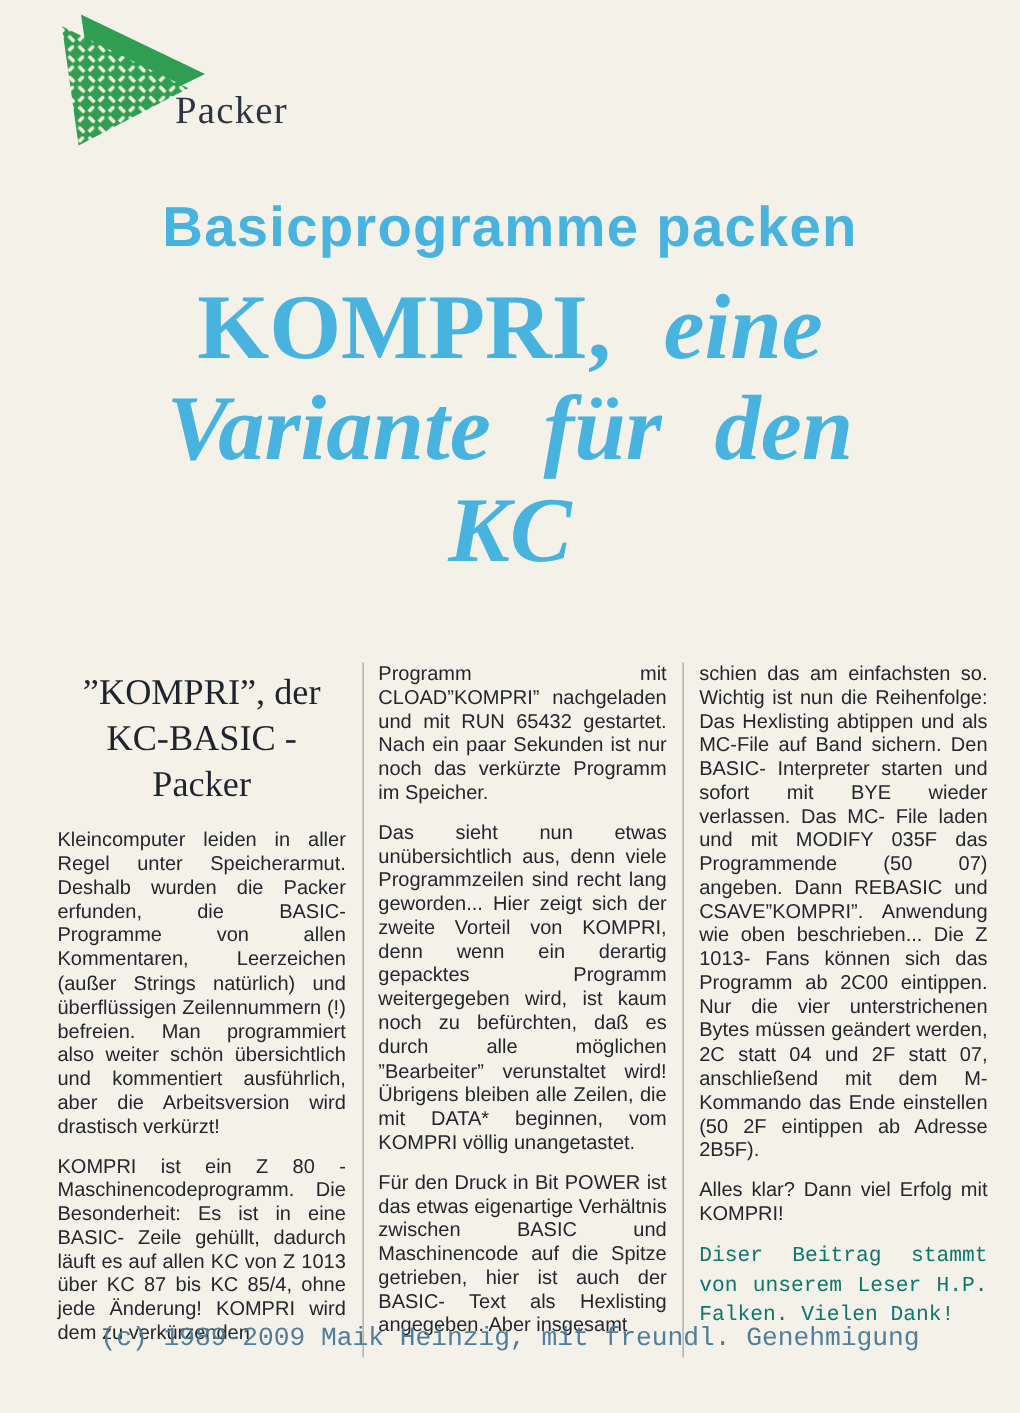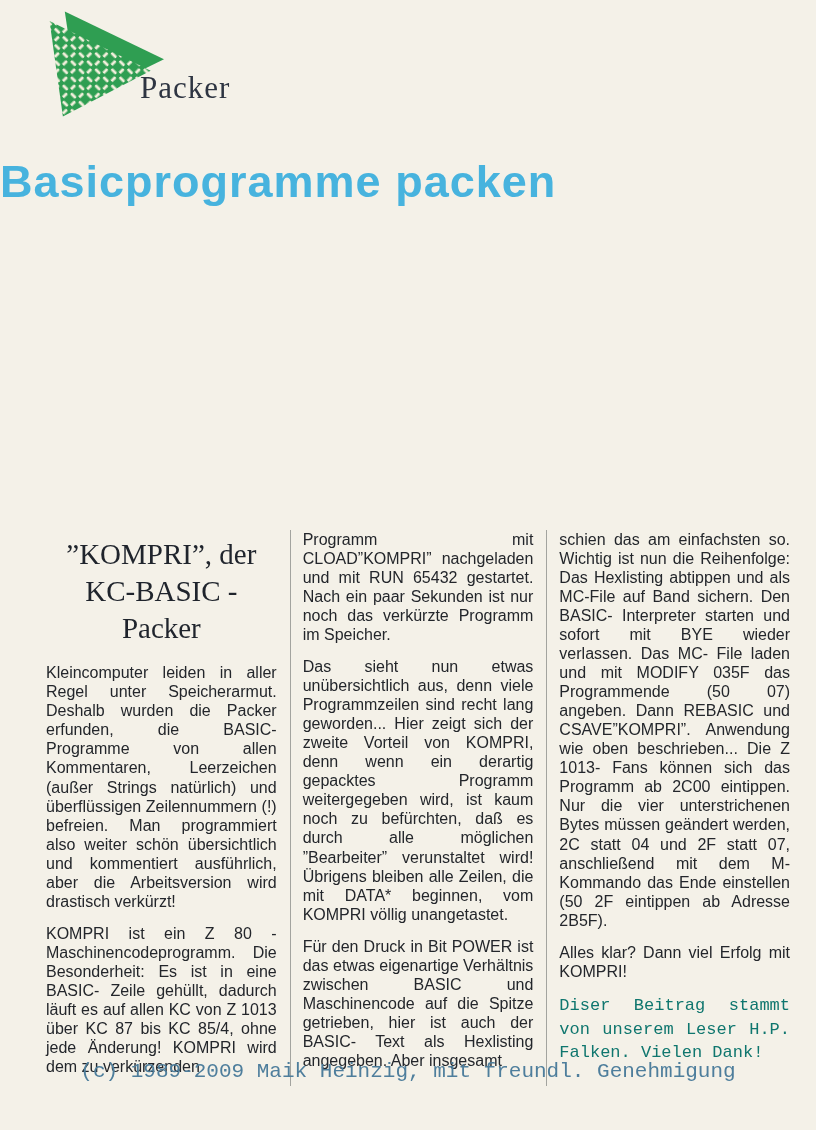"Basicprogramme packen" .kicker { text-align: none -> center }
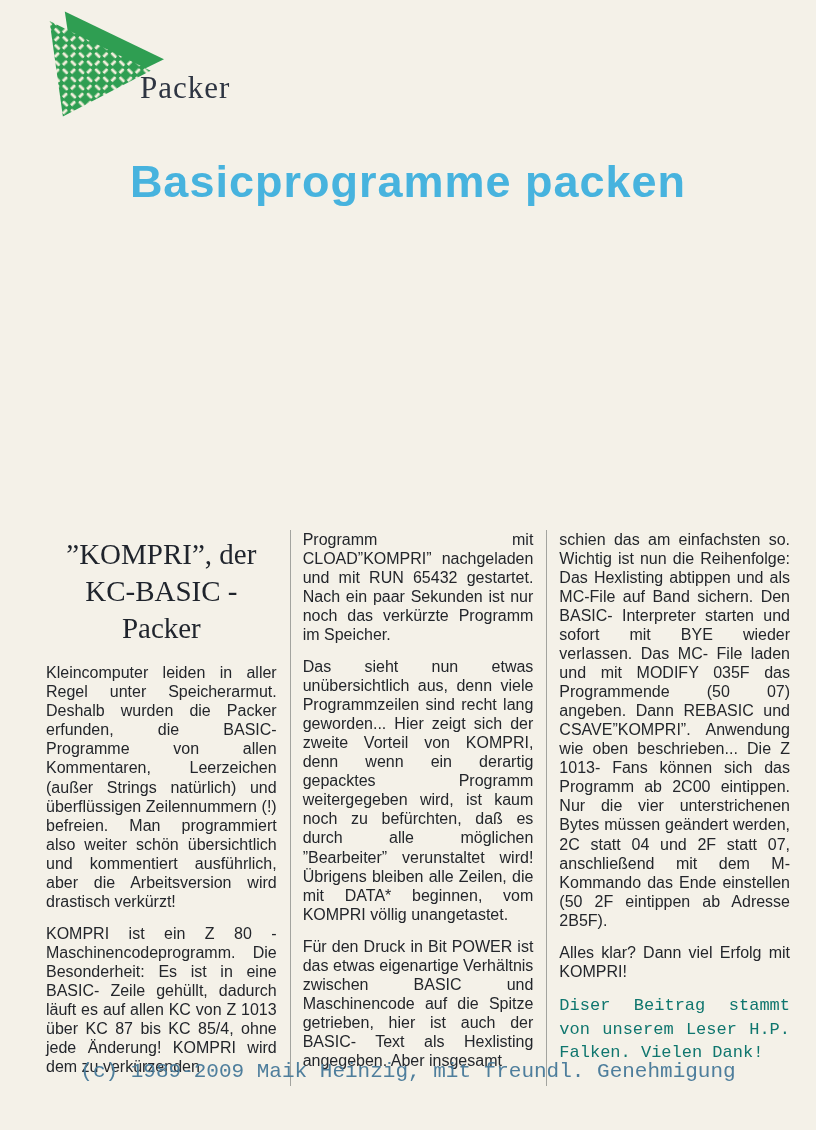"KOMPRI, eine" div.title { html: none -> <div> <div><span>KOMPRI,</span><span> eine</span></div> <div>Variante für den</div> <div>KC</div> </div> }
